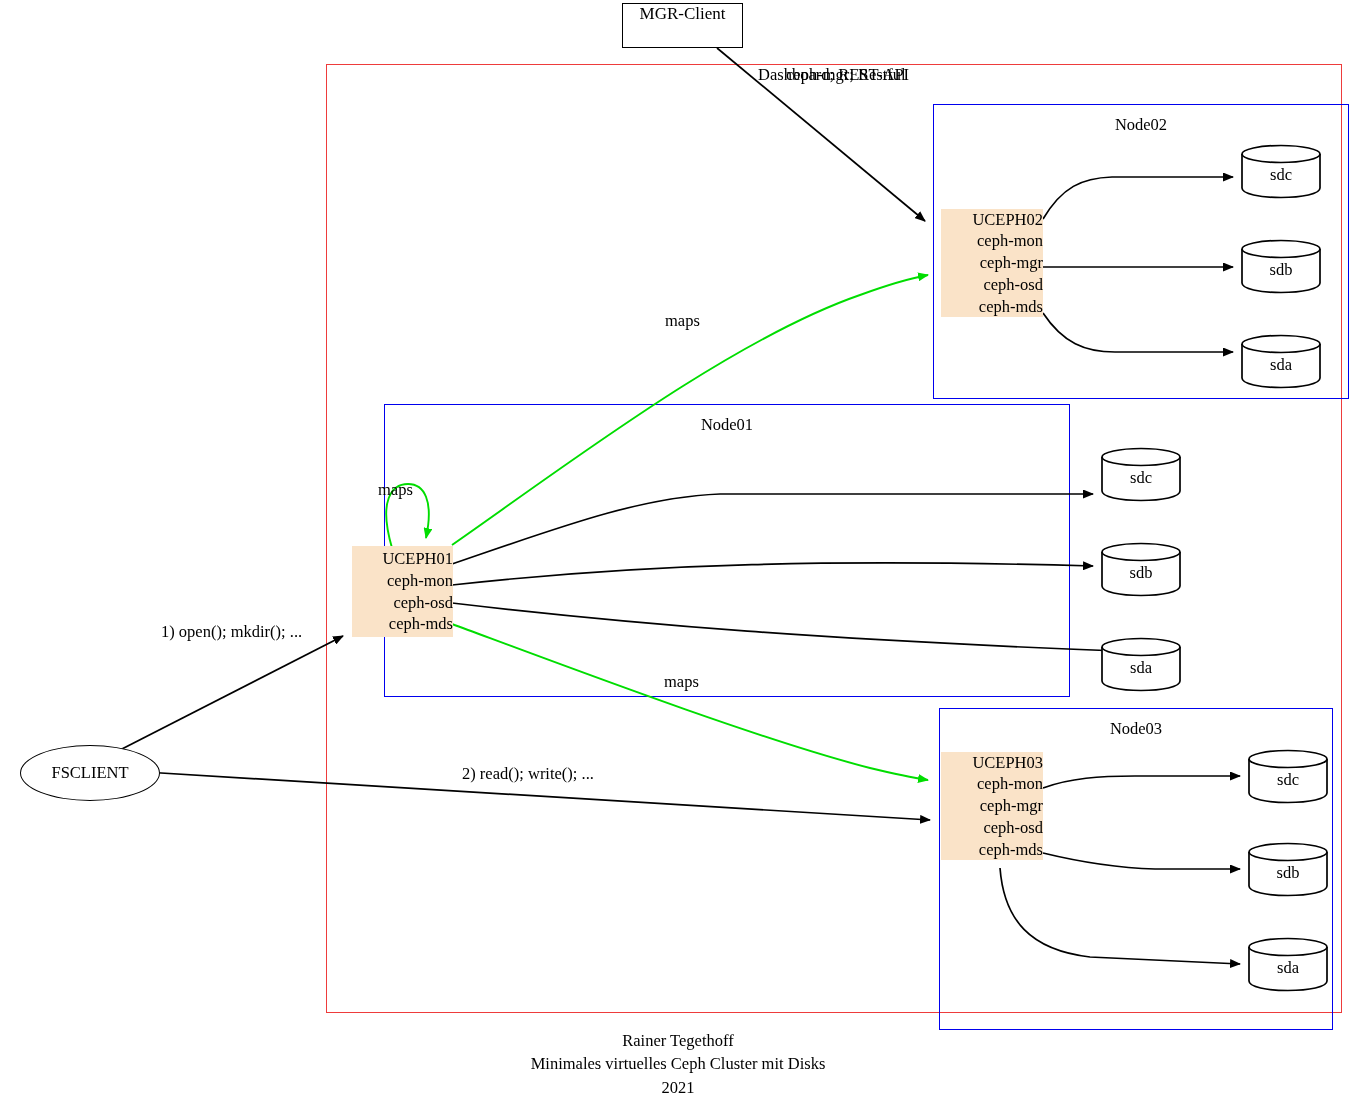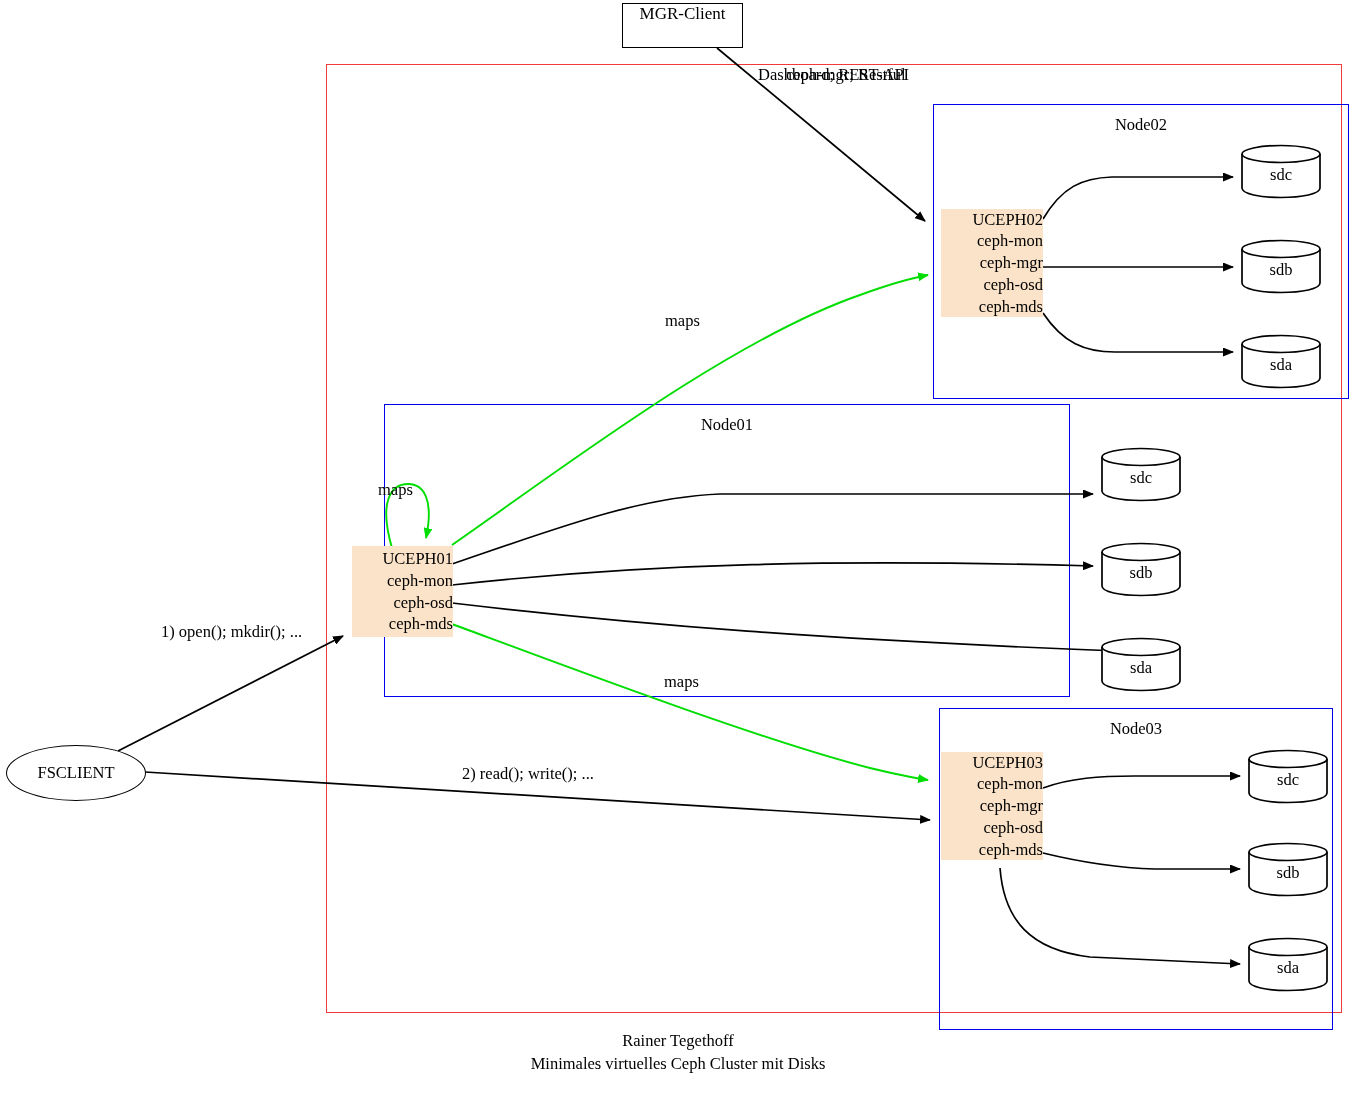"FSCLIENT" div.ellipse-node { left: 6px -> 20px }
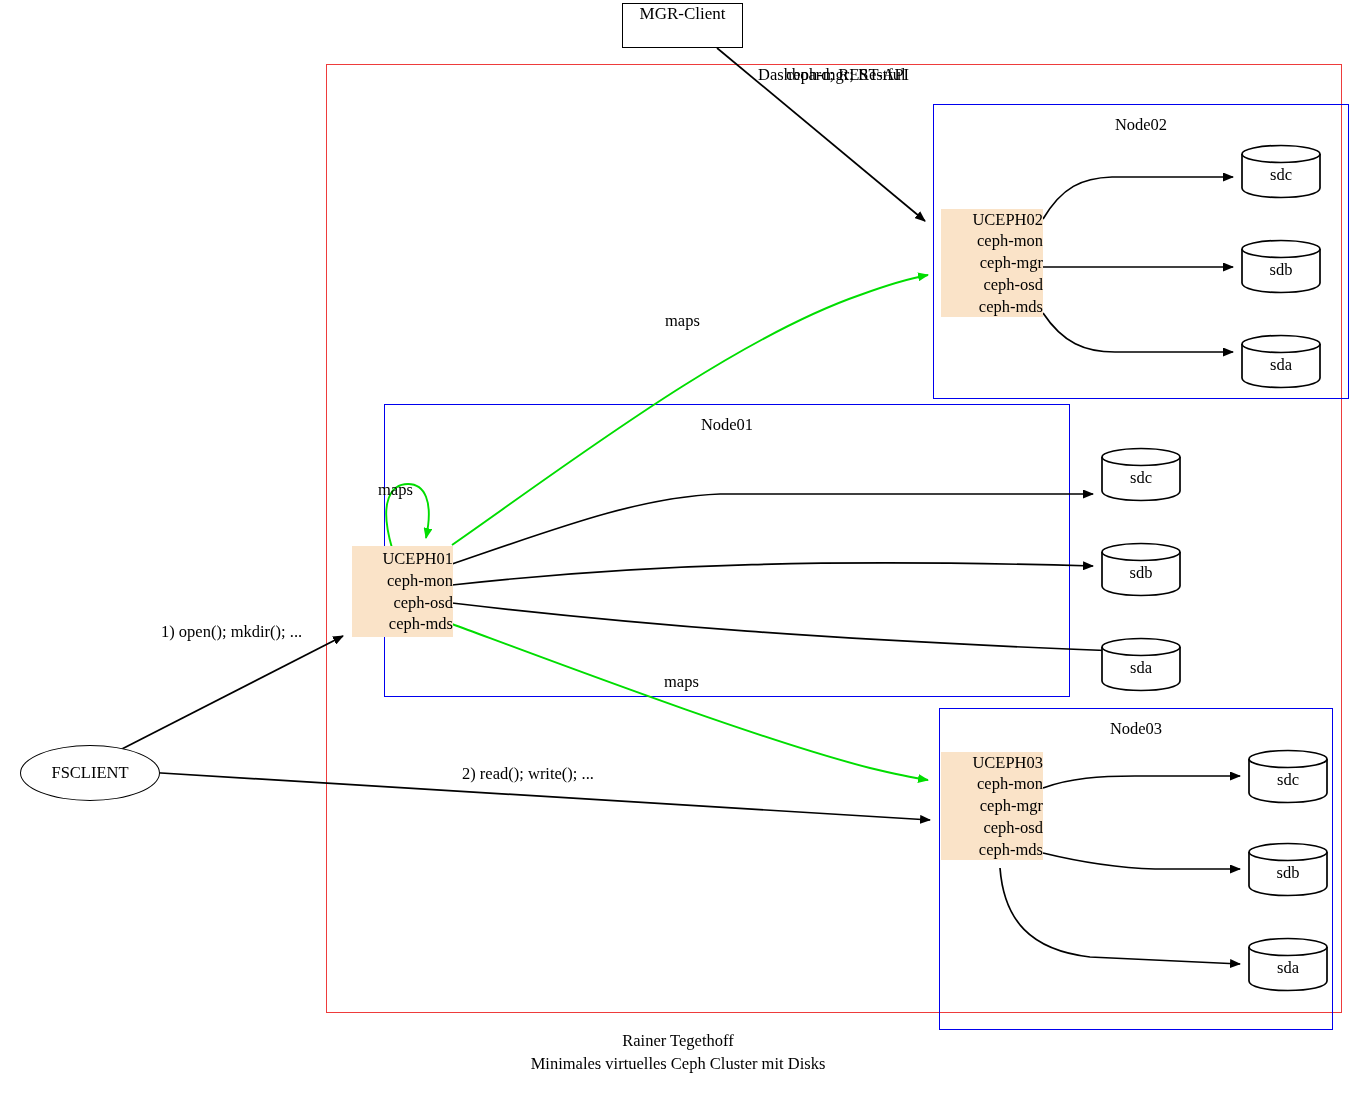"2021" span { html: none -> <span>2021</span> }
